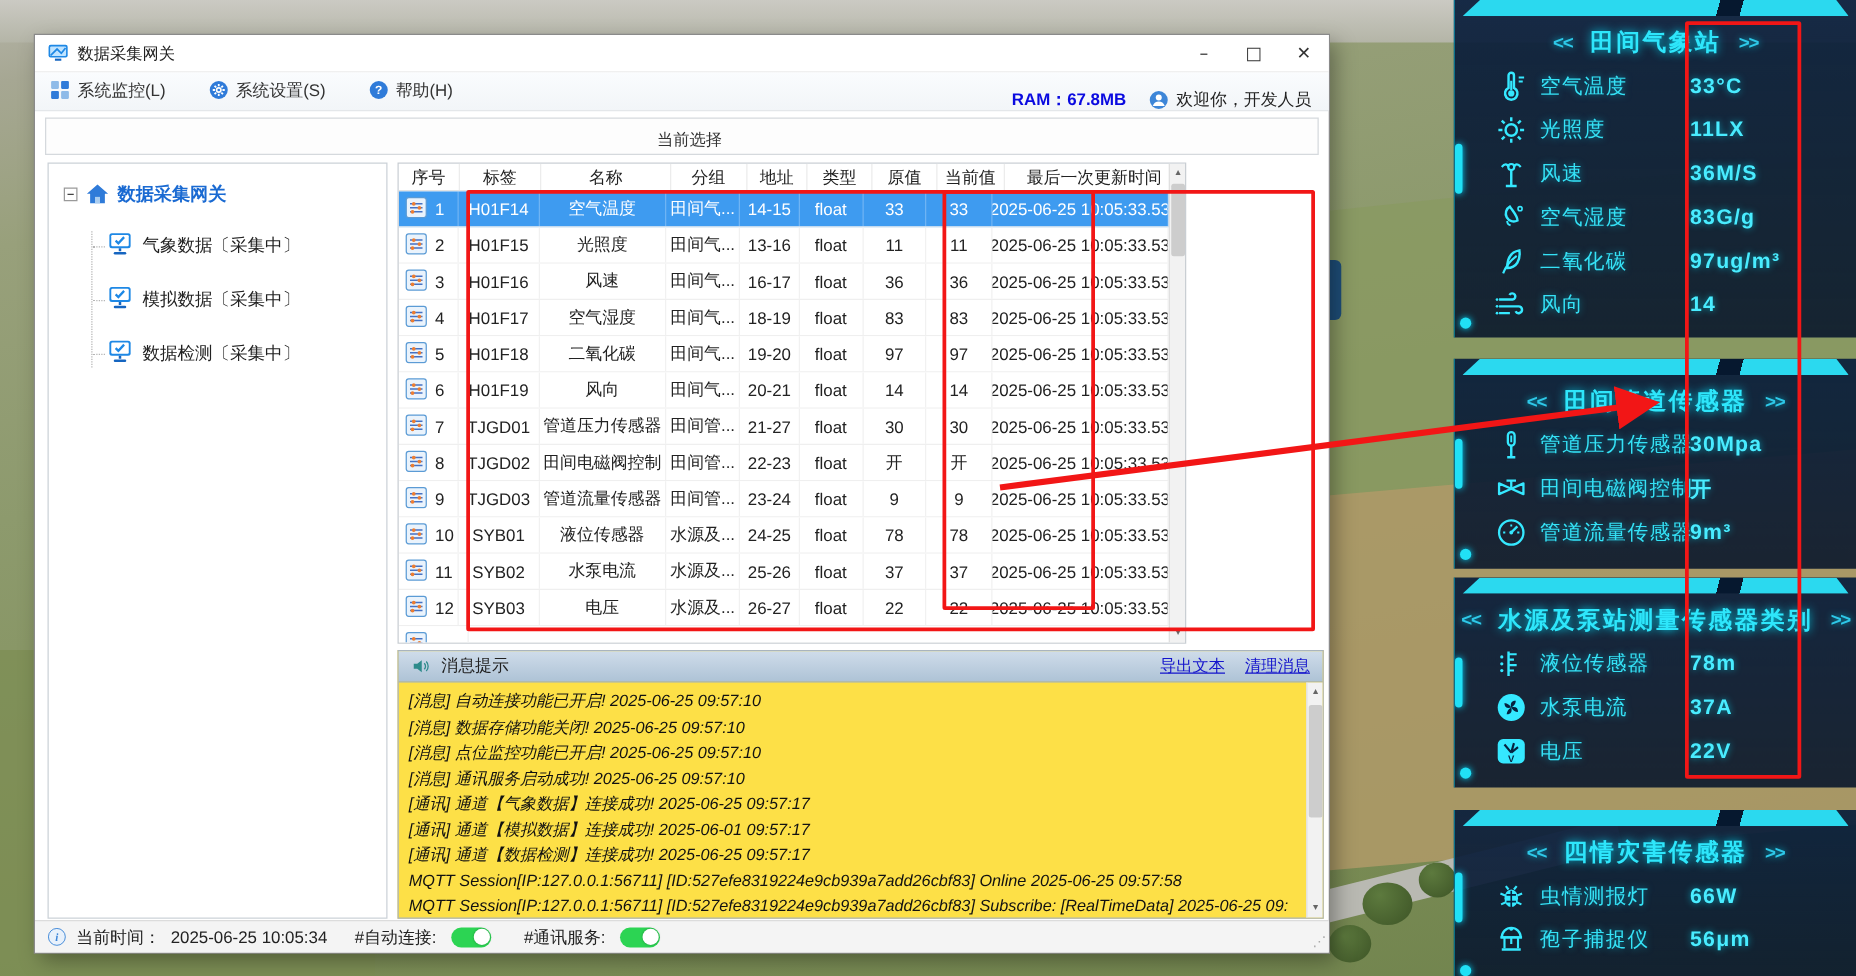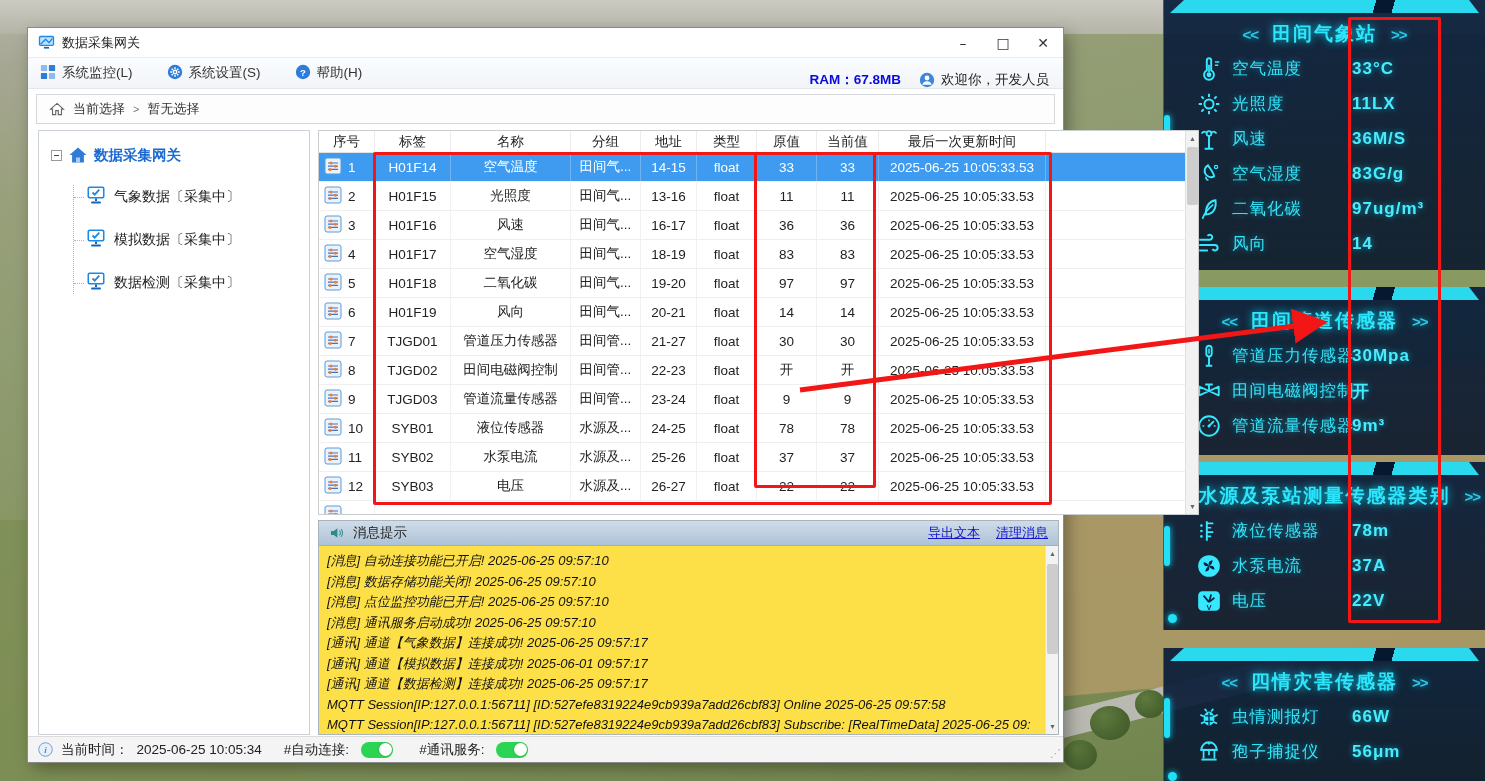"当前选择" .breadcrumb { flex-direction: none -> column }
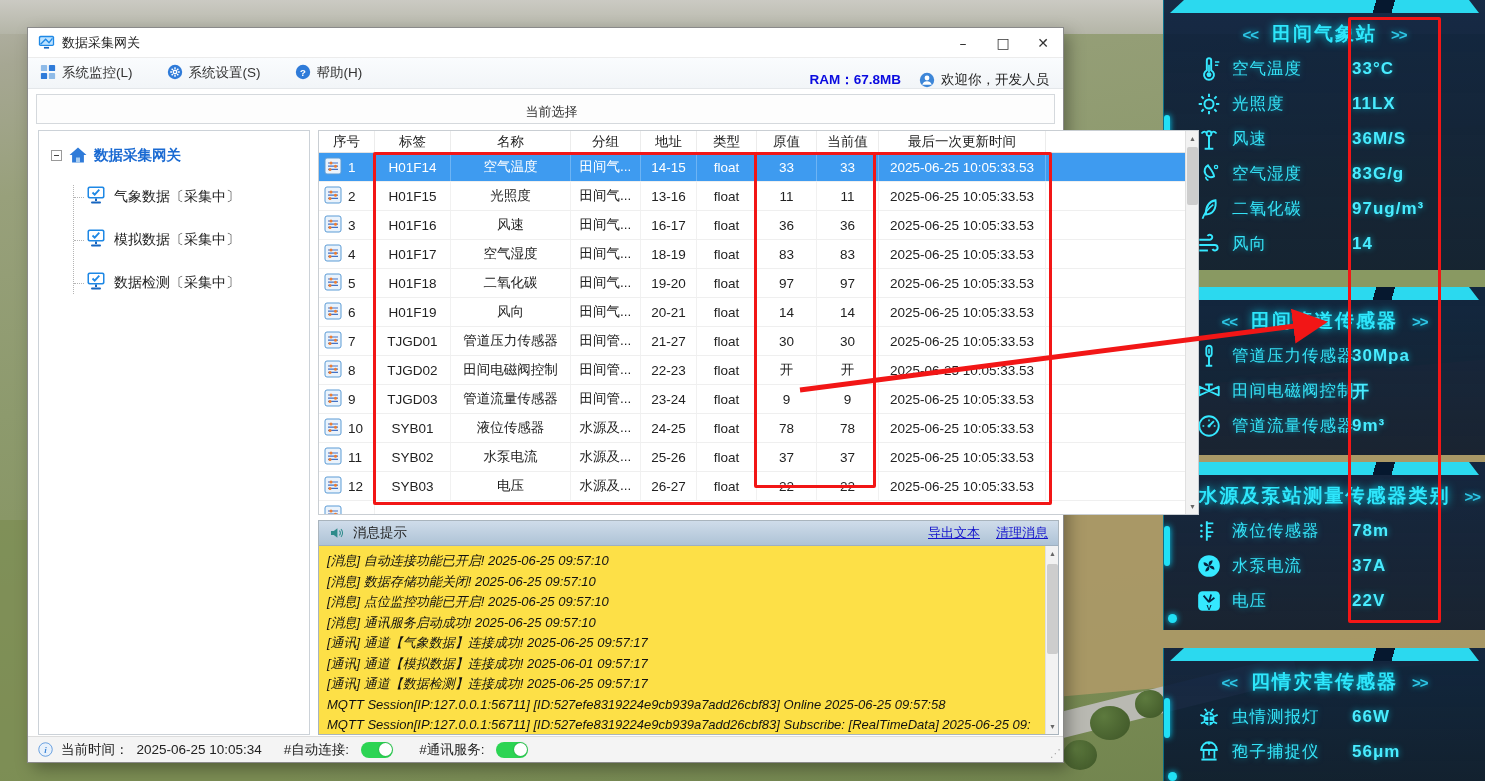"序号" .grid-panel { width: 881px -> 631px }
